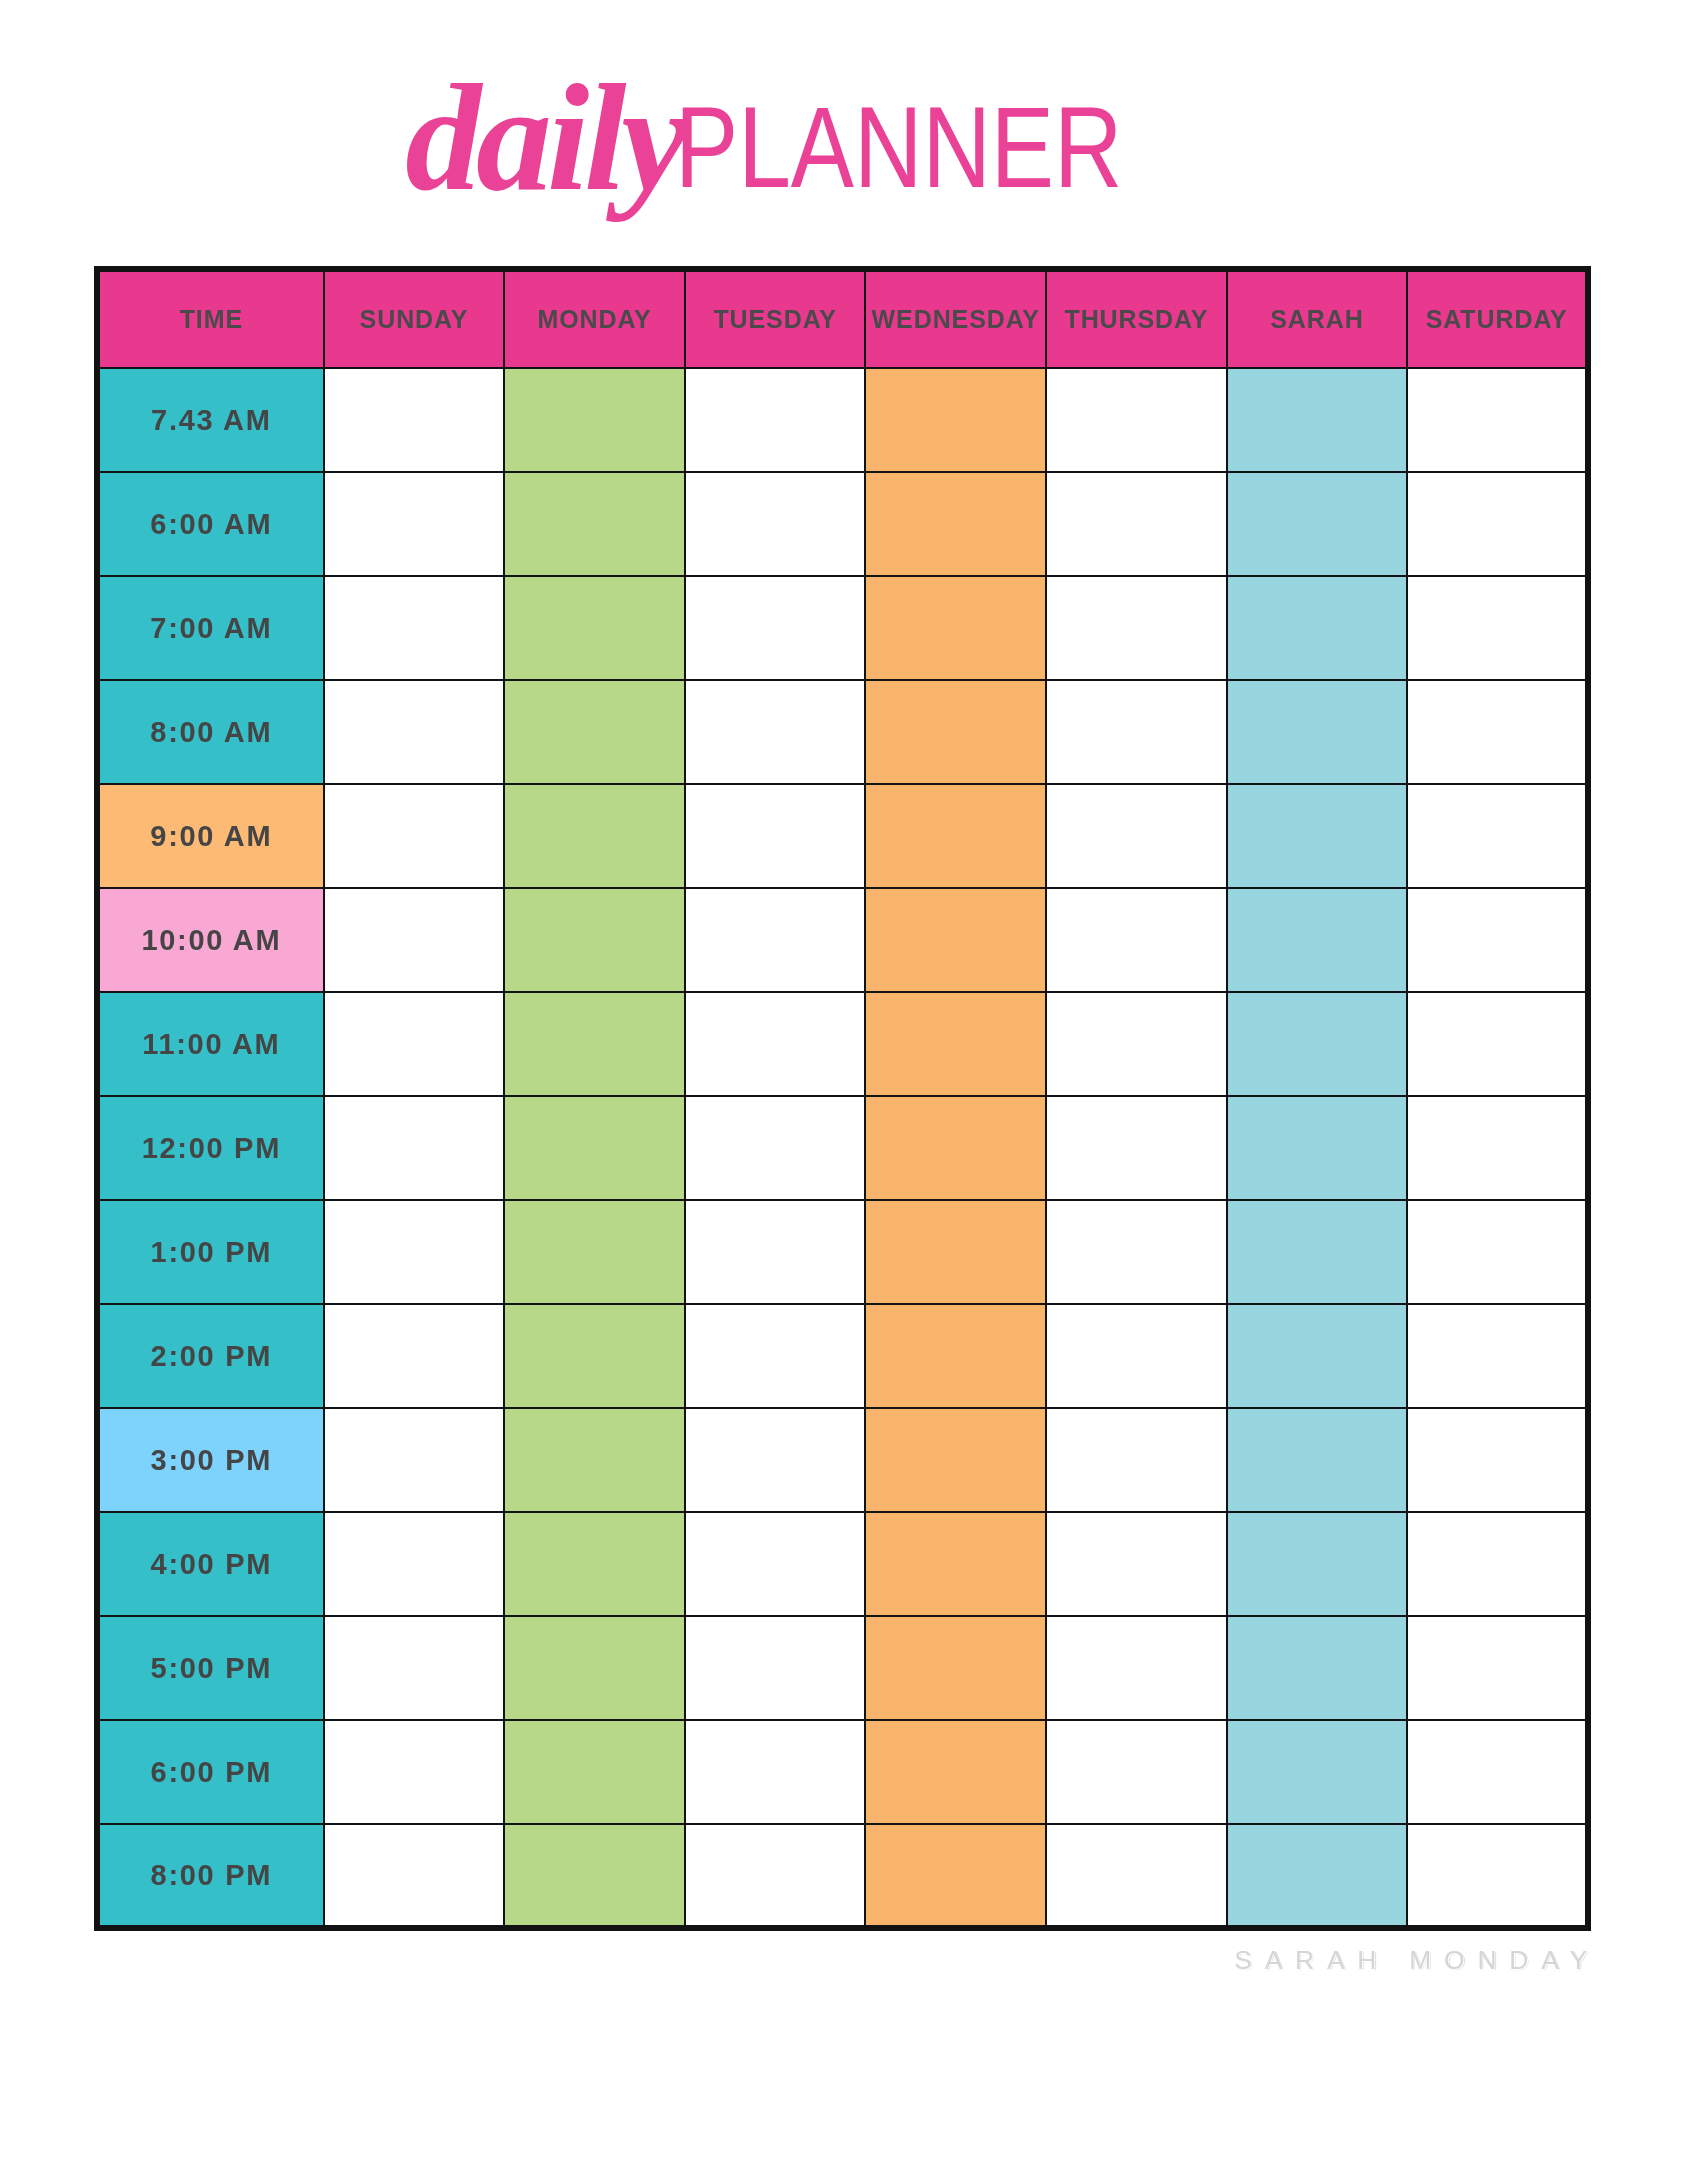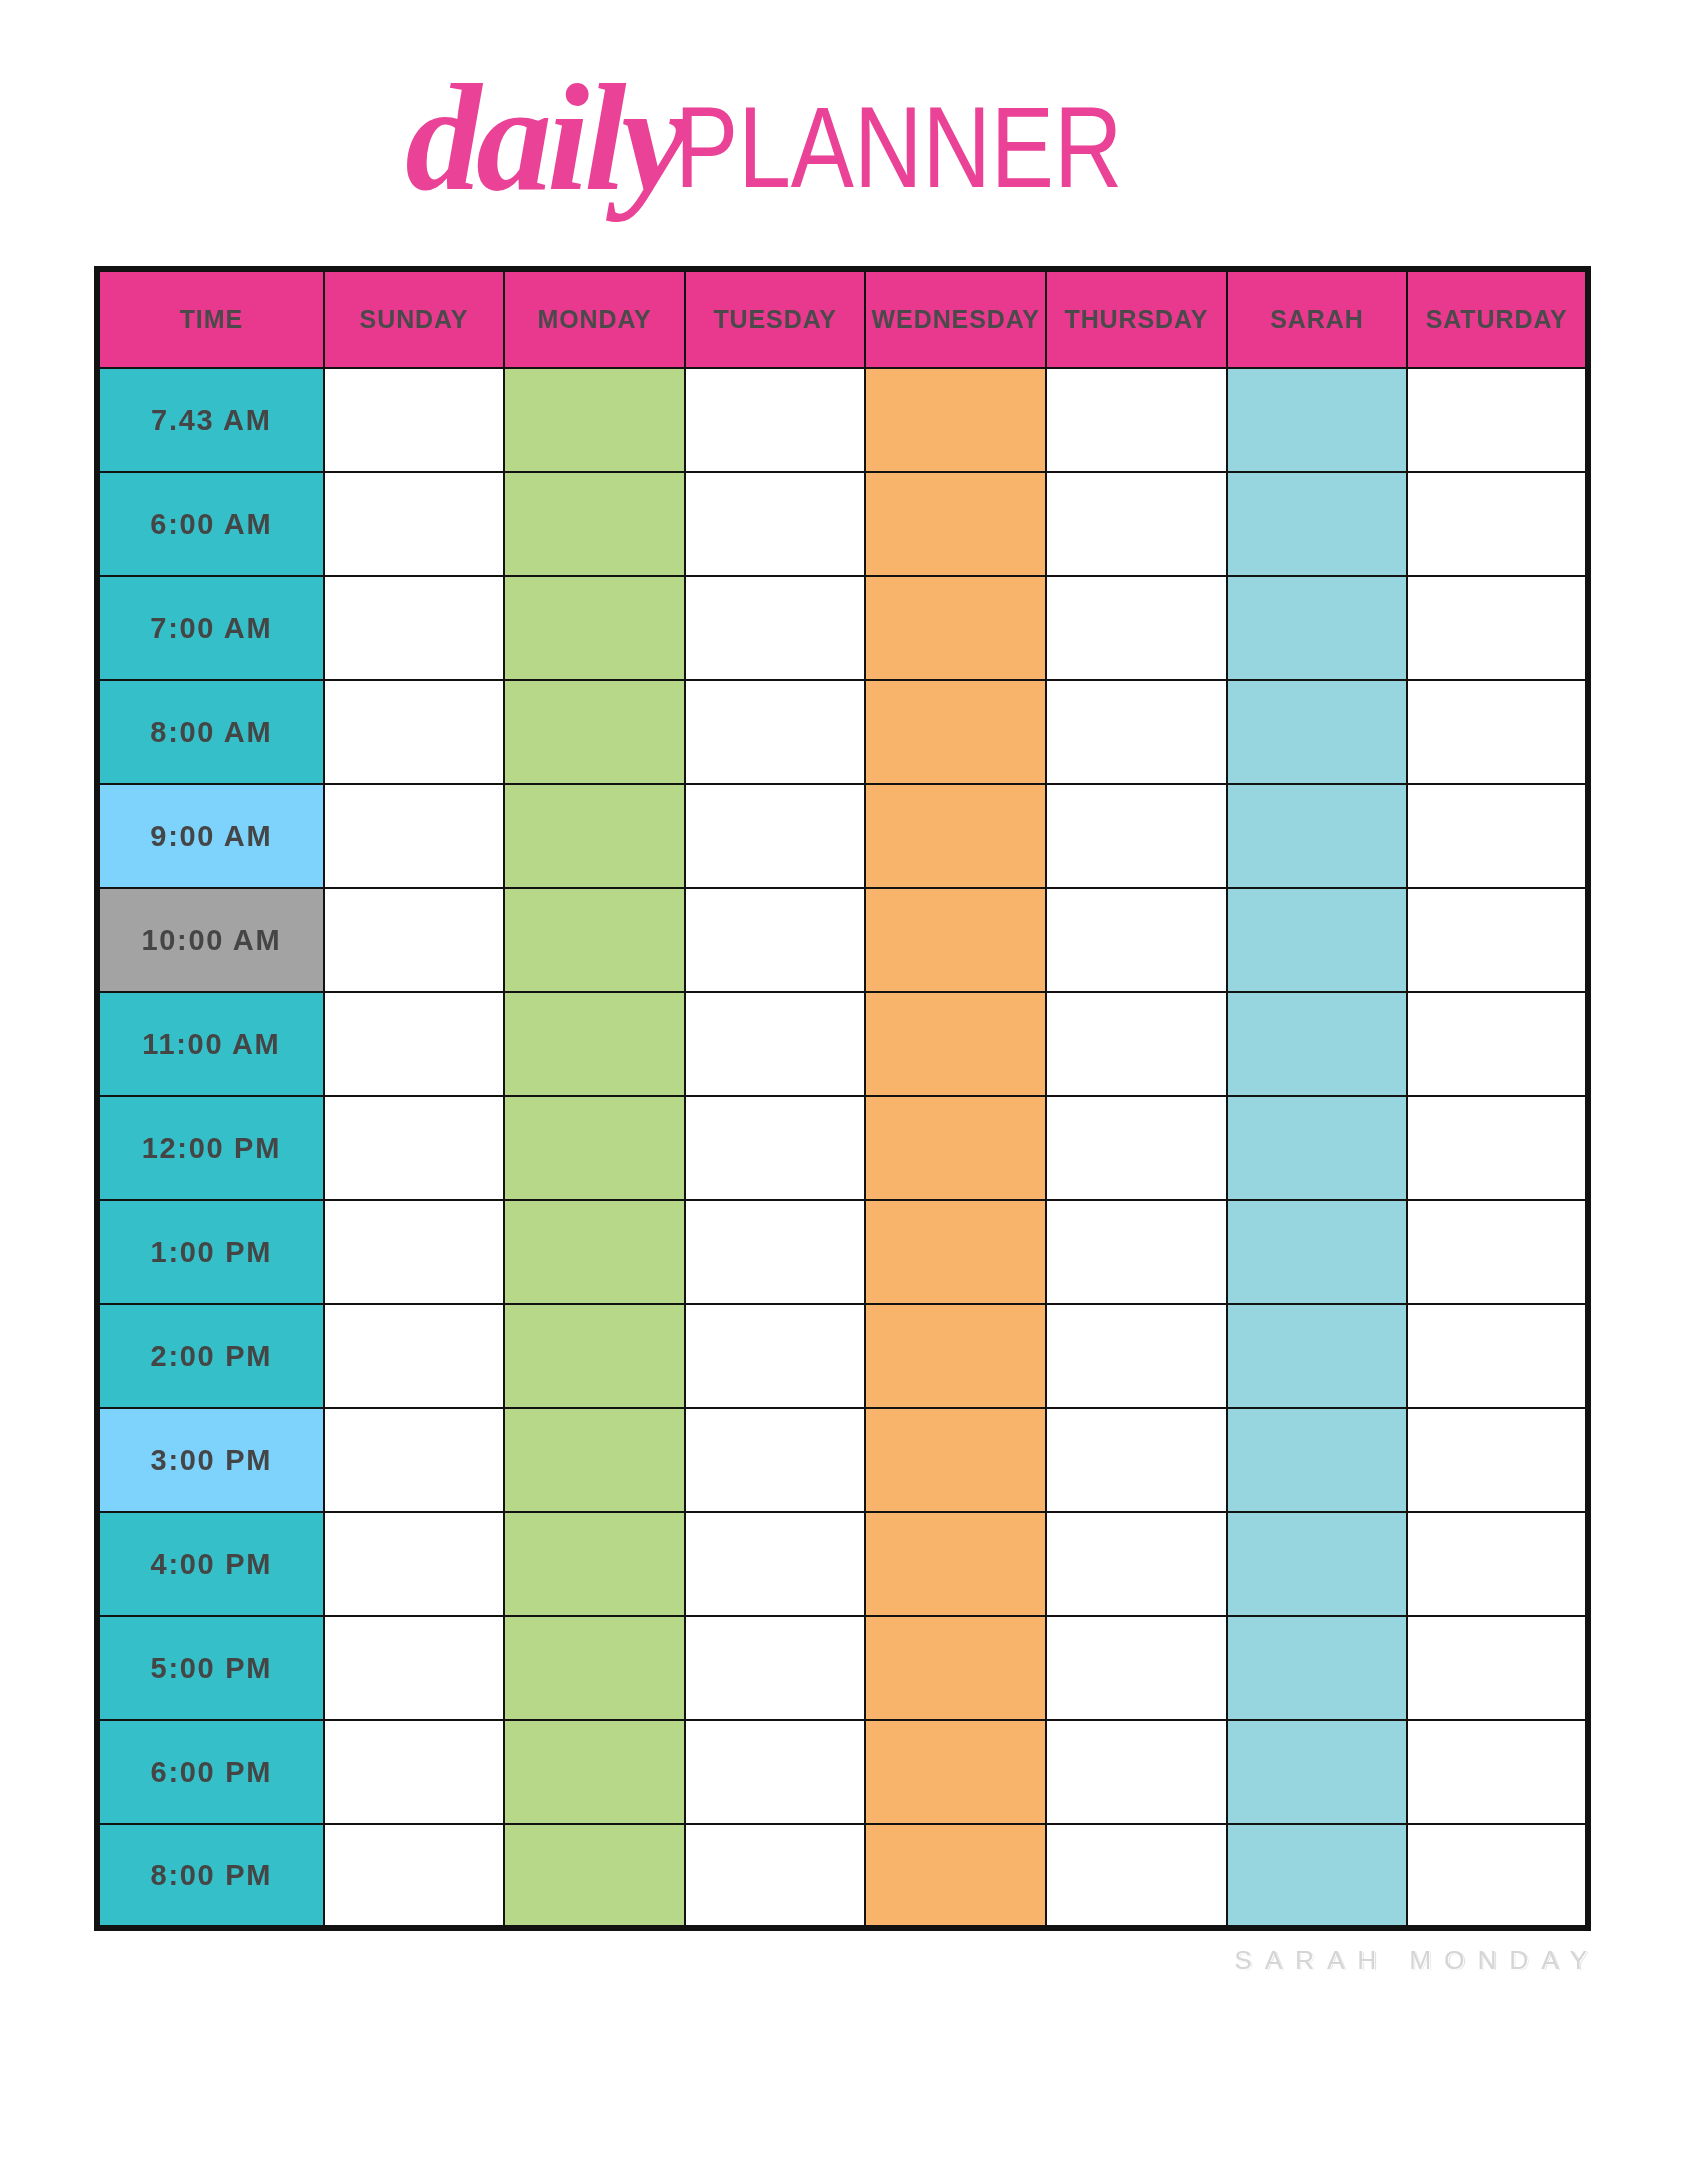"9:00 AM" td.time { background: #7dd3fc -> #fdba74 }
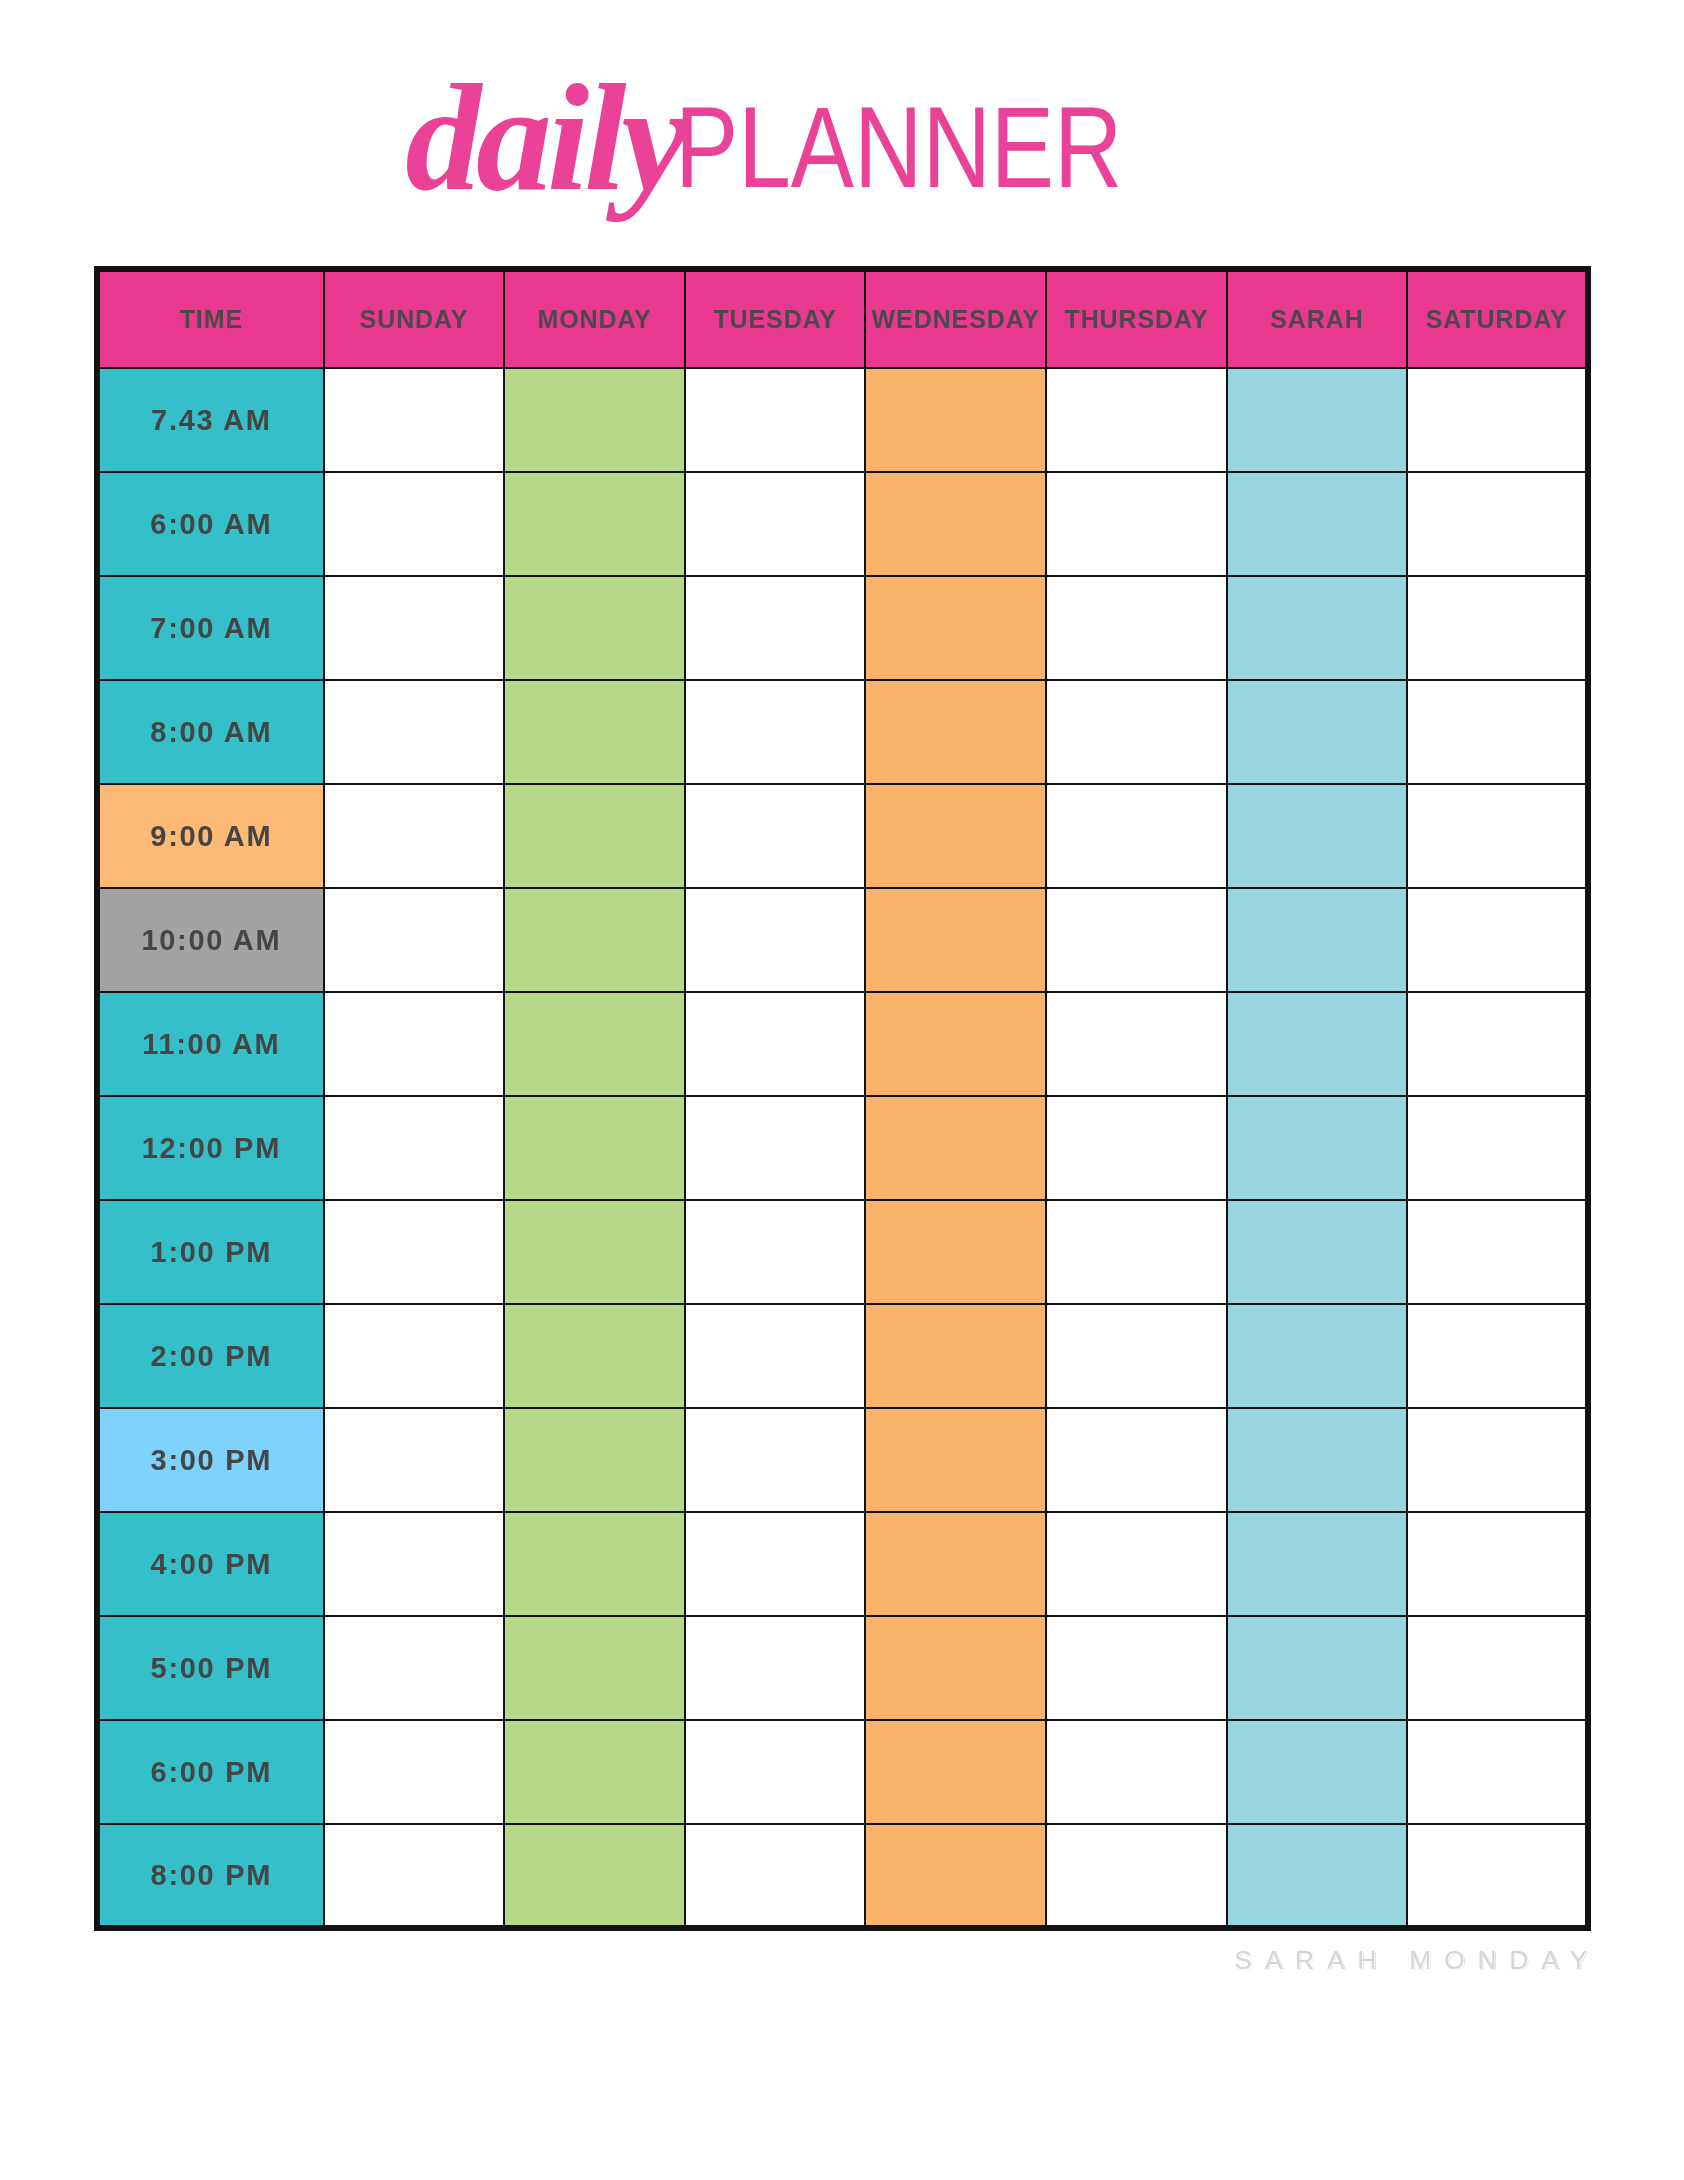"10:00 AM" td.time { background: #a3a3a3 -> #f9a8d4 }
